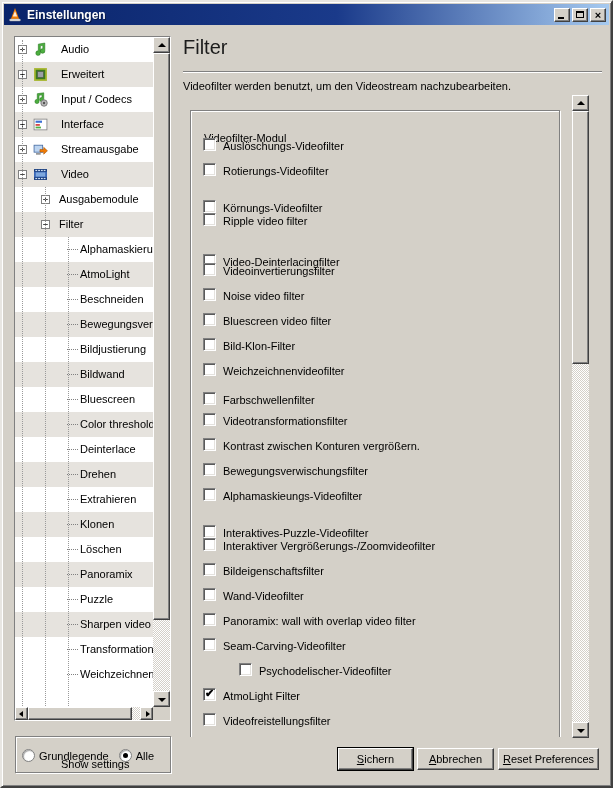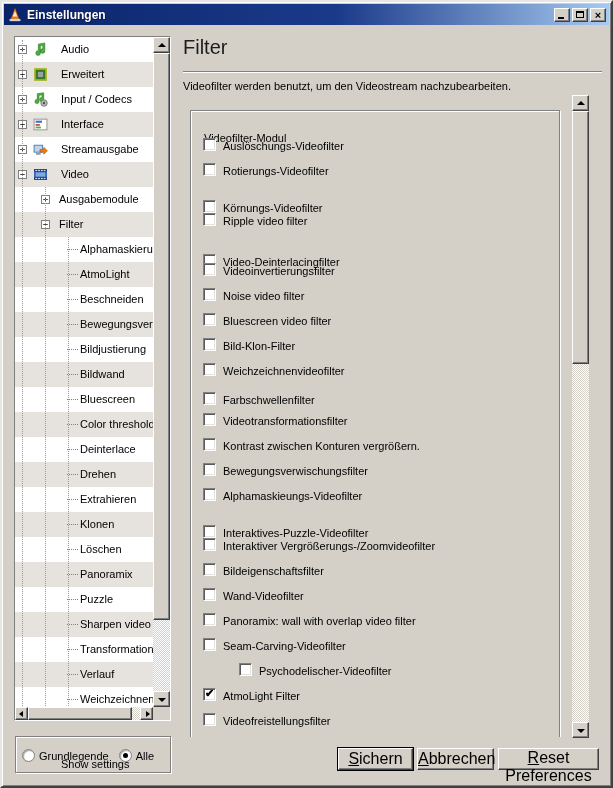"Verlauf" div.tree-row { html: <div> <span></span> <span>Verlauf</span> </div> -> none }
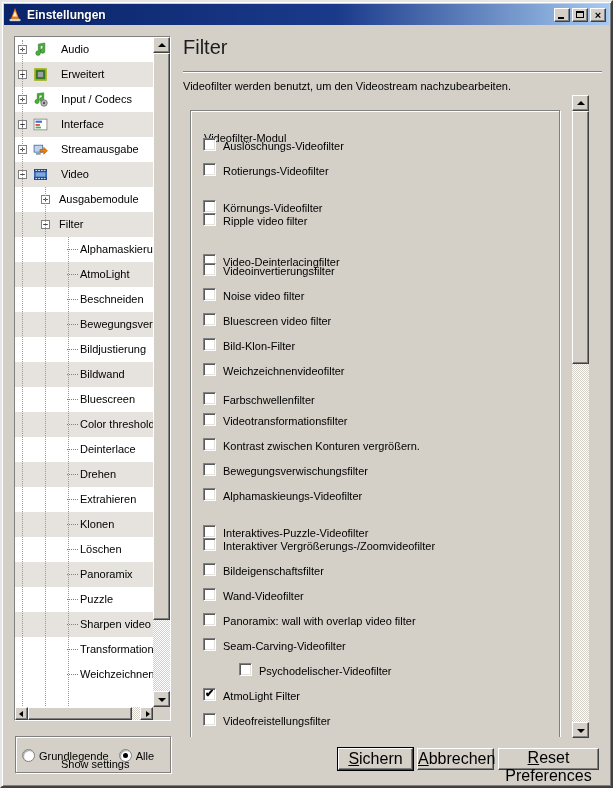"Sichern" .push-btn { font-size: 16px -> 11px }
